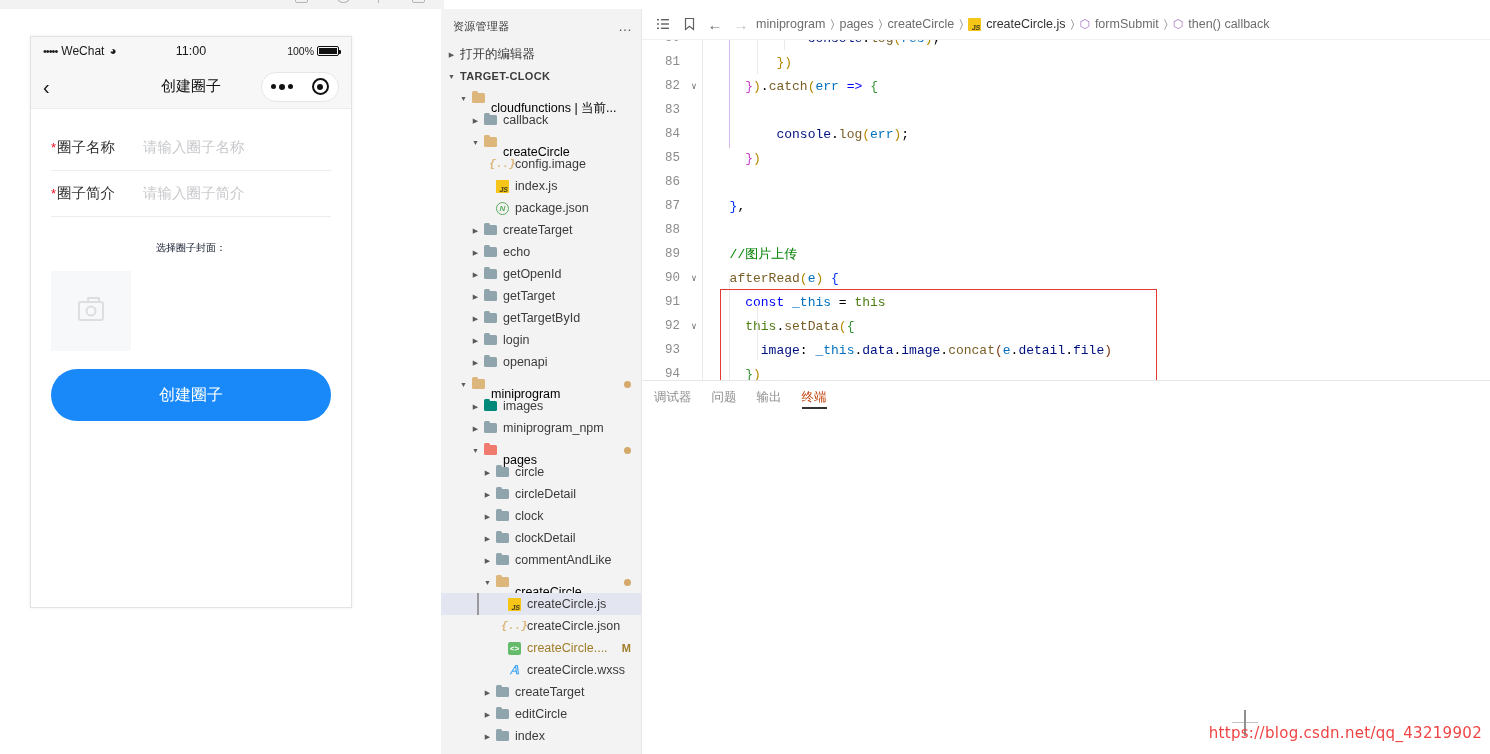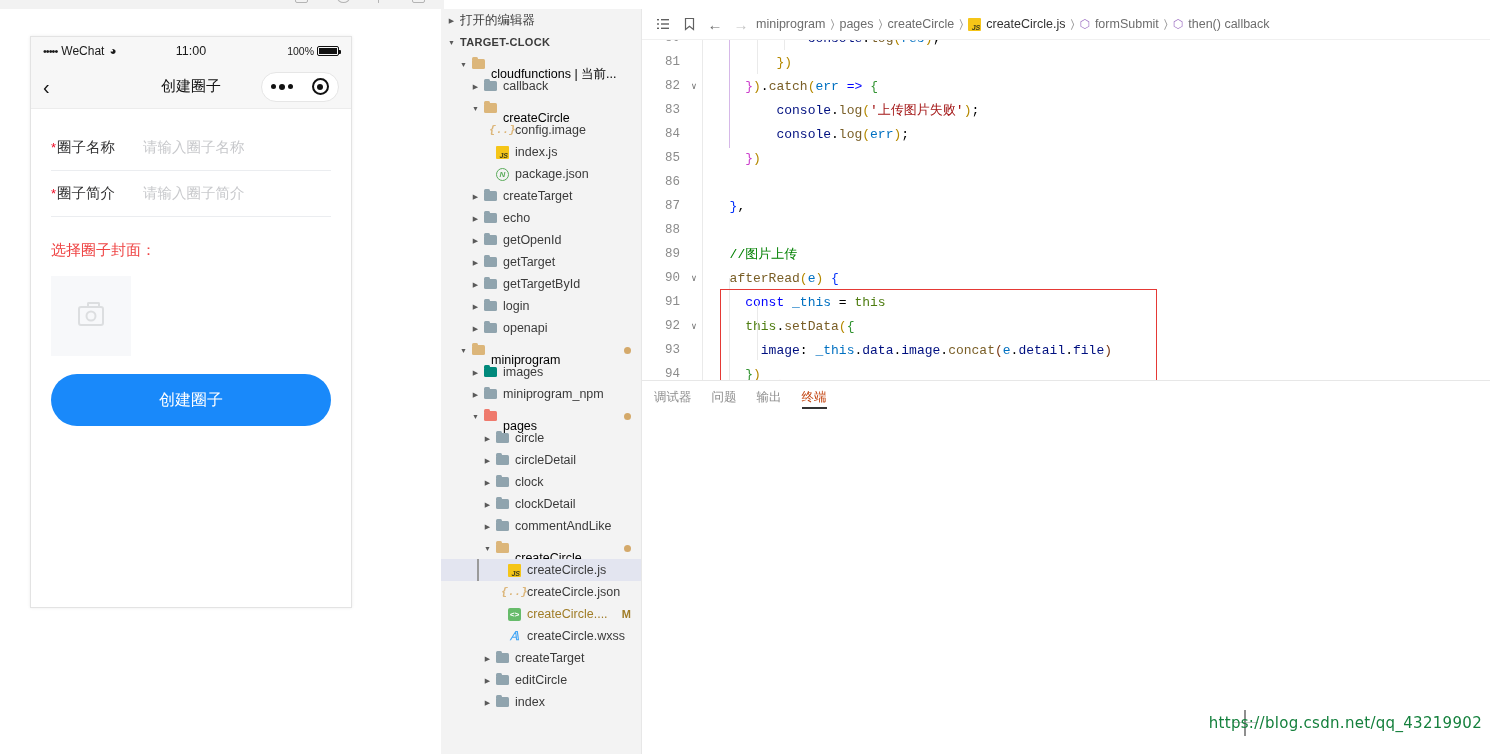"资源管理器" div.exp-header { html: none -> <div> <span>资源管理器</span> <span>…</span> </div> }
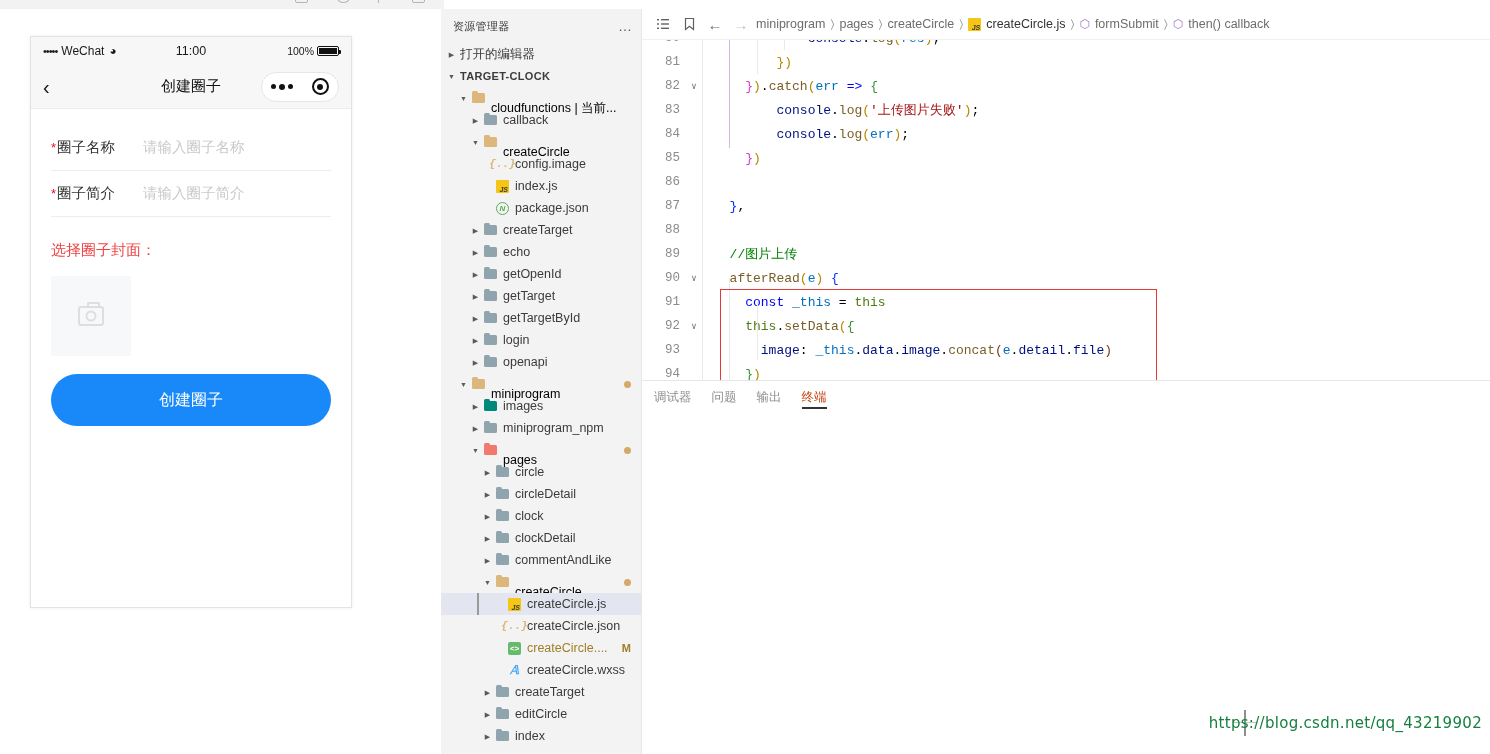"console.log('上传图片失败');" span.ctext { html: <span><span> </span><span>console</span><span>.</span><span>log</span><span>(</span><span>'上传图片失败'</span><span>)</span><span>;</span></span> -> none }
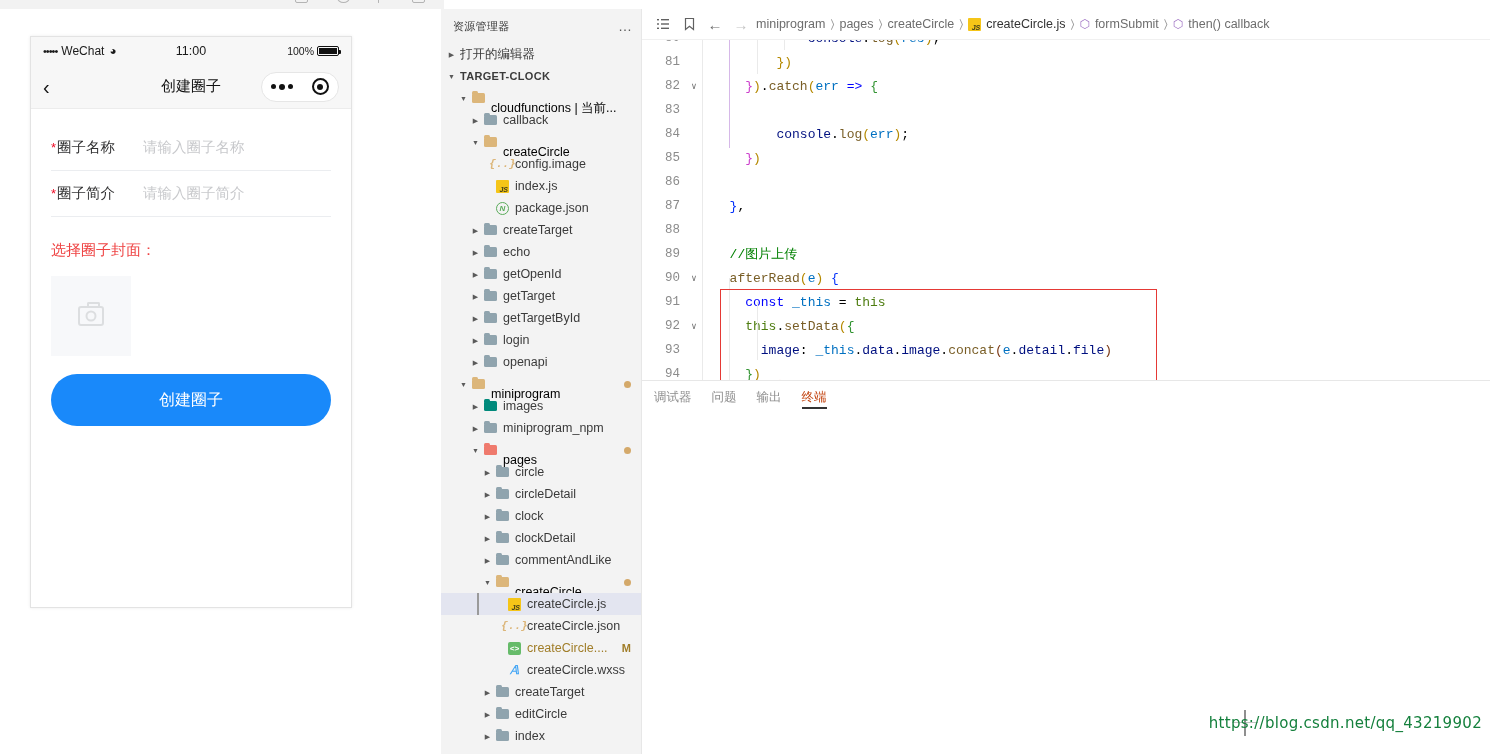"选择圈子封面：" .cover-label { color: #ef4444 -> #0f172a; font-size: 15px -> 10px; text-align: none -> center }
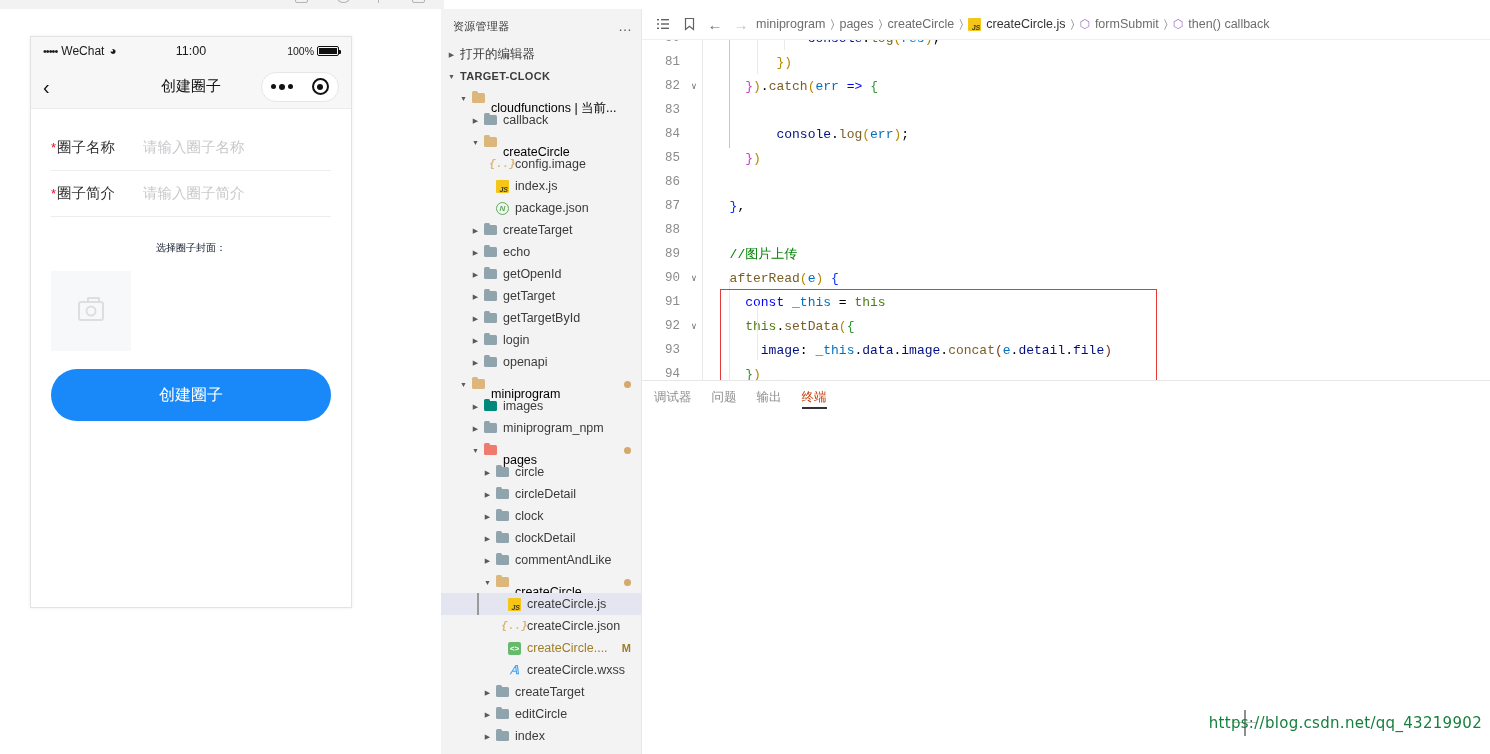"https://blog.csdn.net/qq_43219902" .watermark { bottom: 22px -> 12px; color: #15803d -> #ef4444 }
